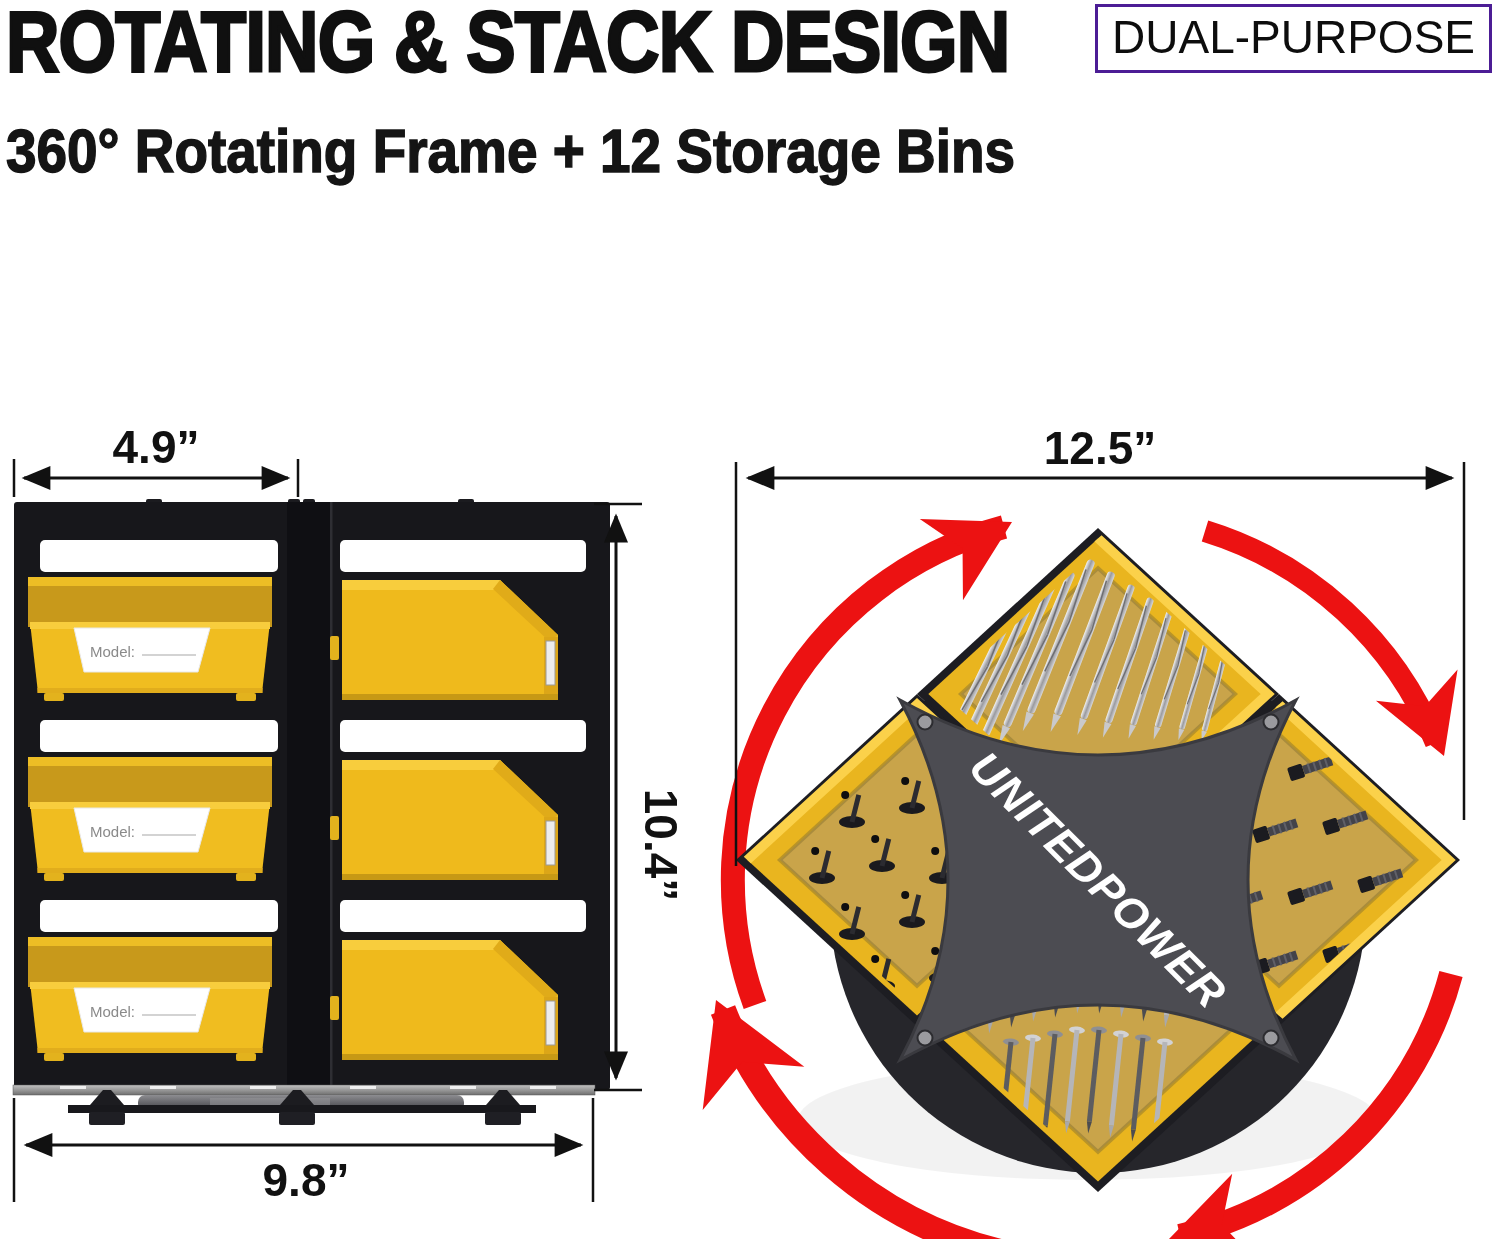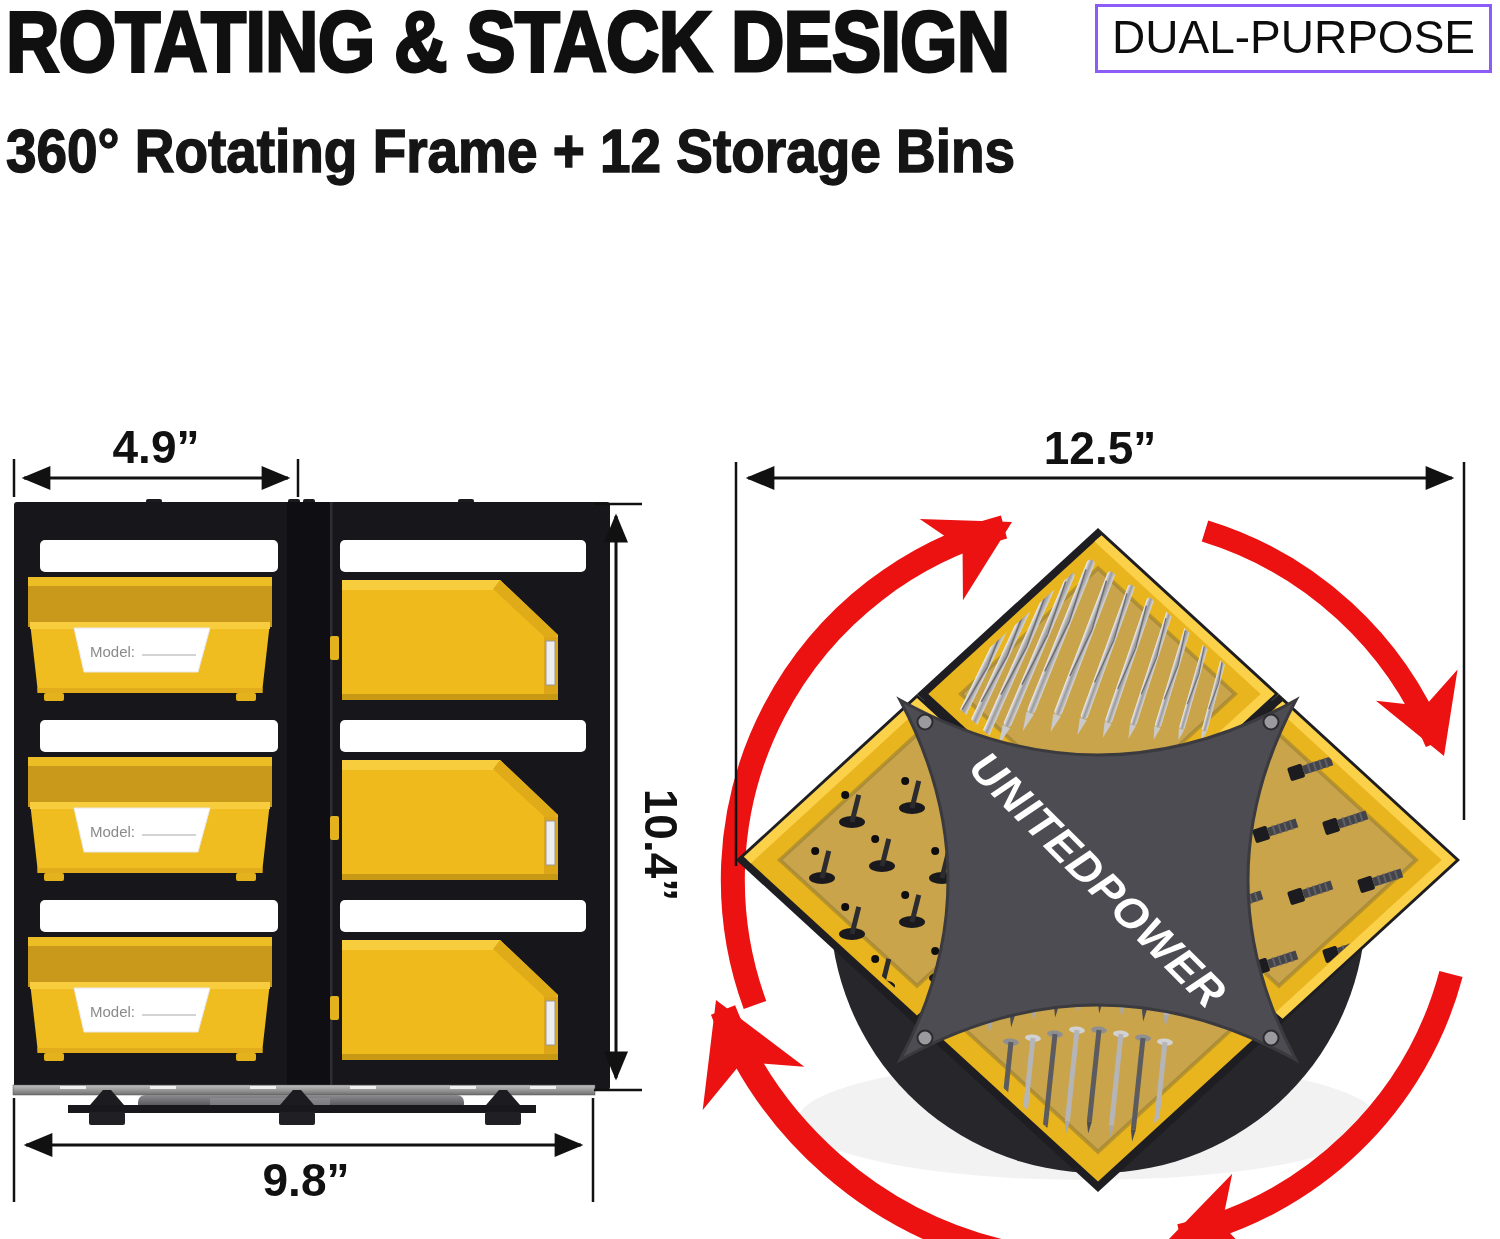"DUAL-PURPOSE" .badge { border: 3px solid #8b5cf6 -> 3px solid #4c1d95 }
